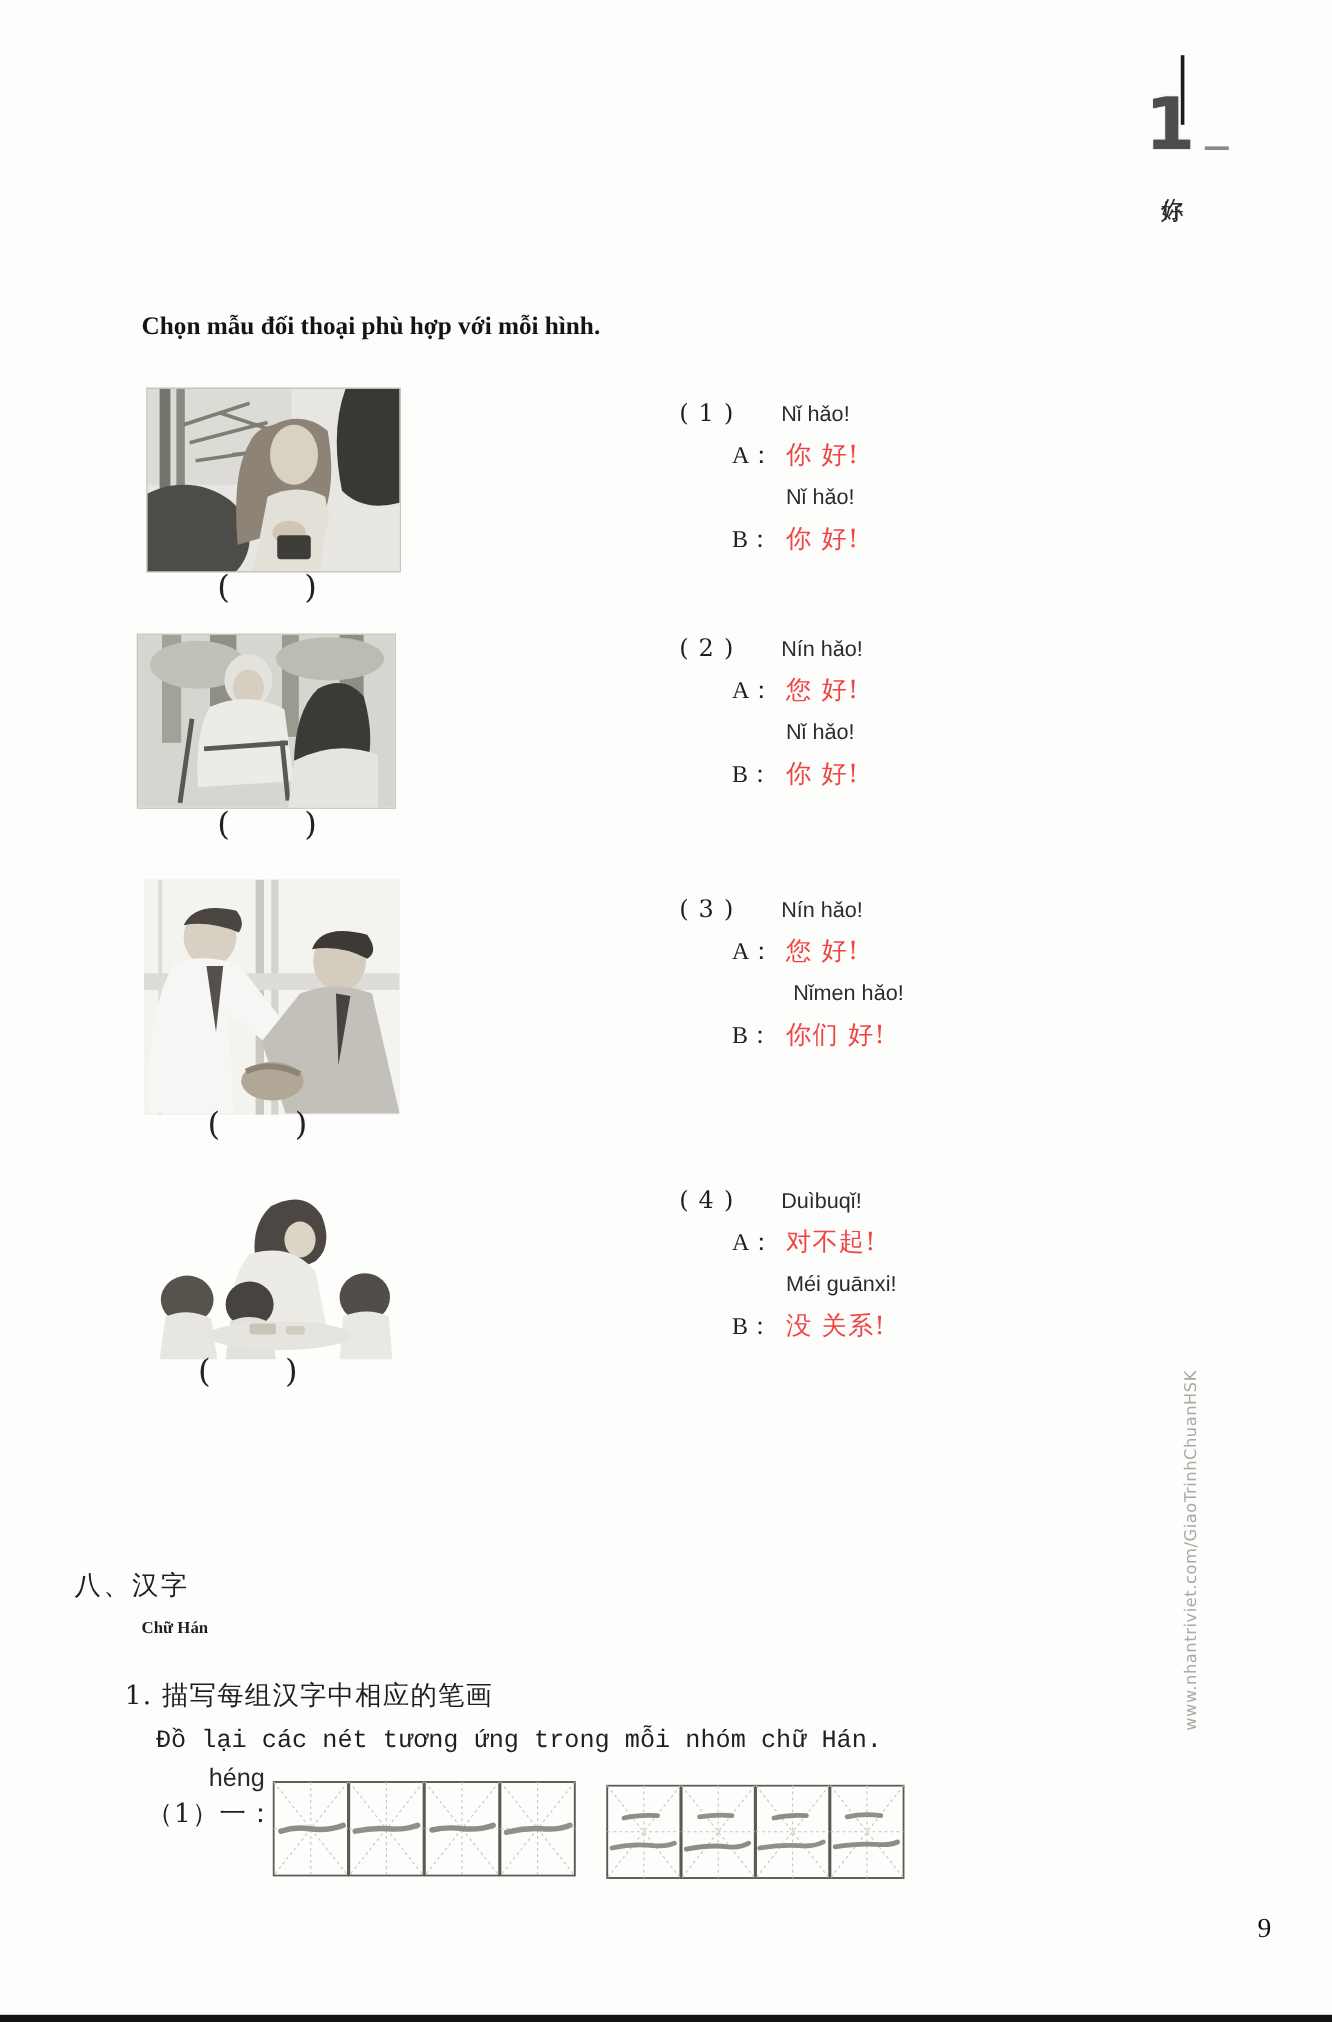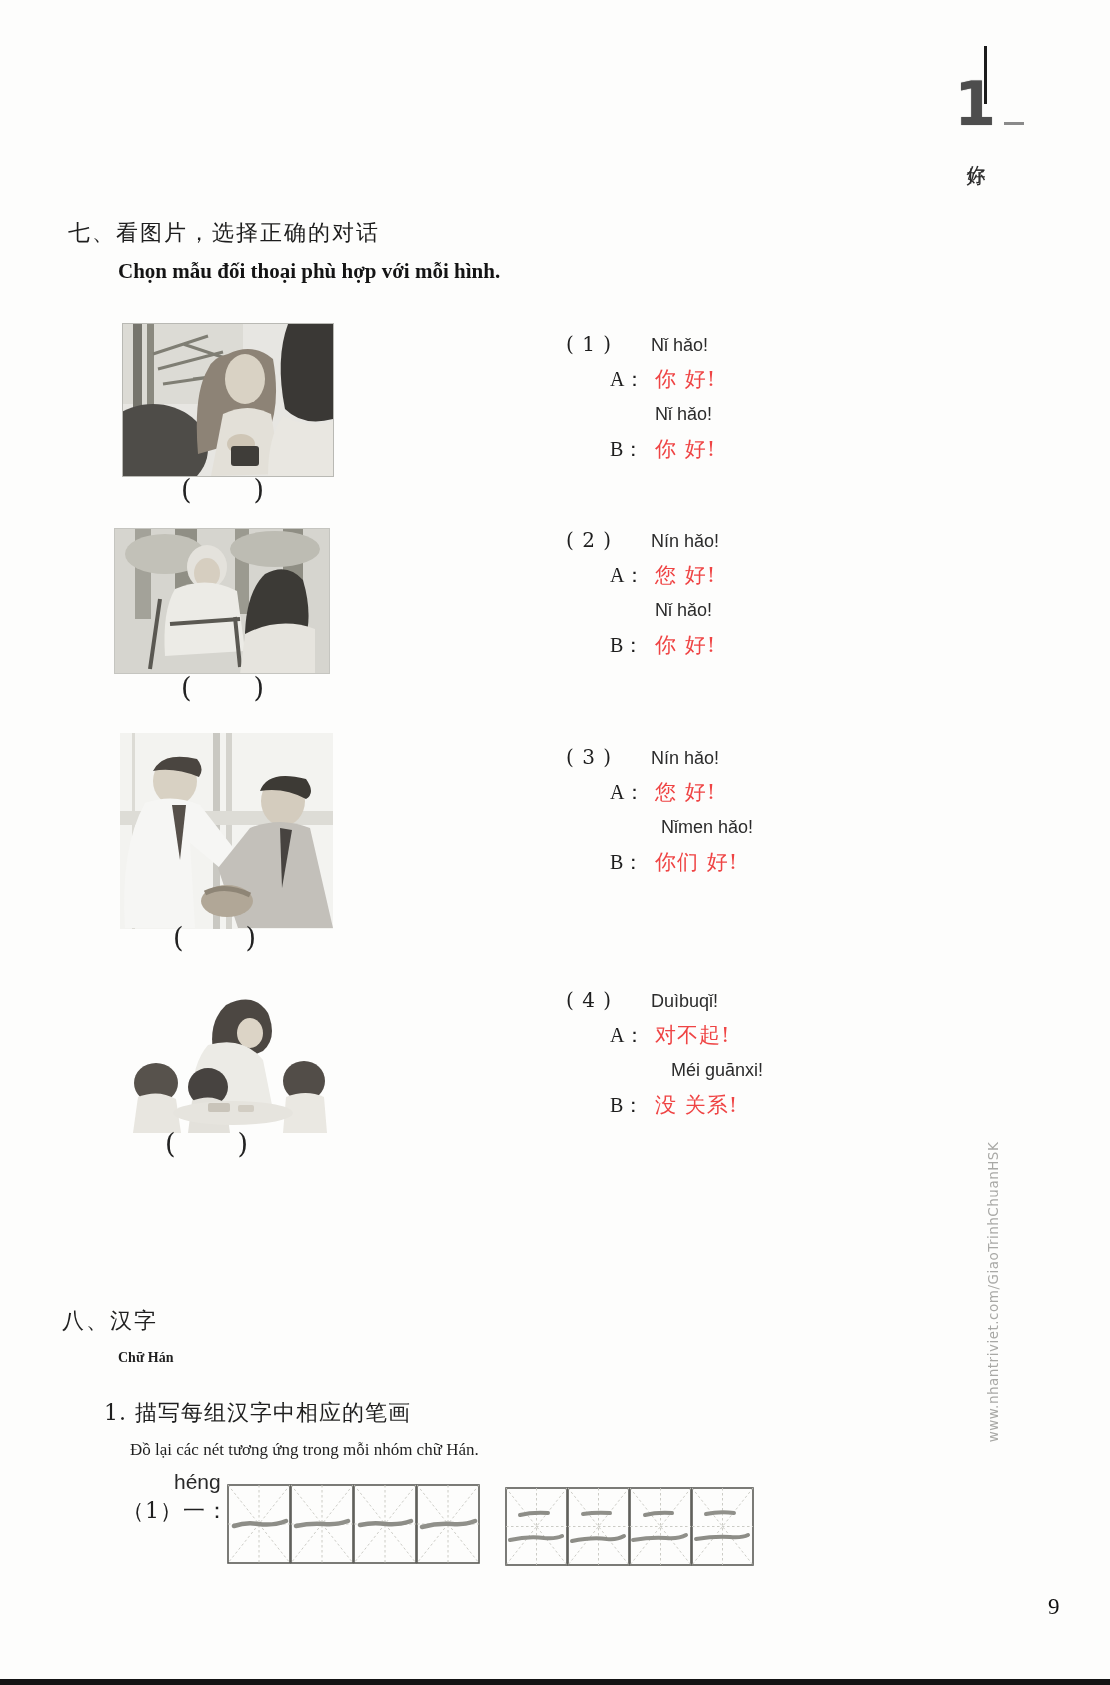"七、看图片，选择正确的对话" div.abs { html: <div>七、看图片，选择正确的对话</div> -> none }
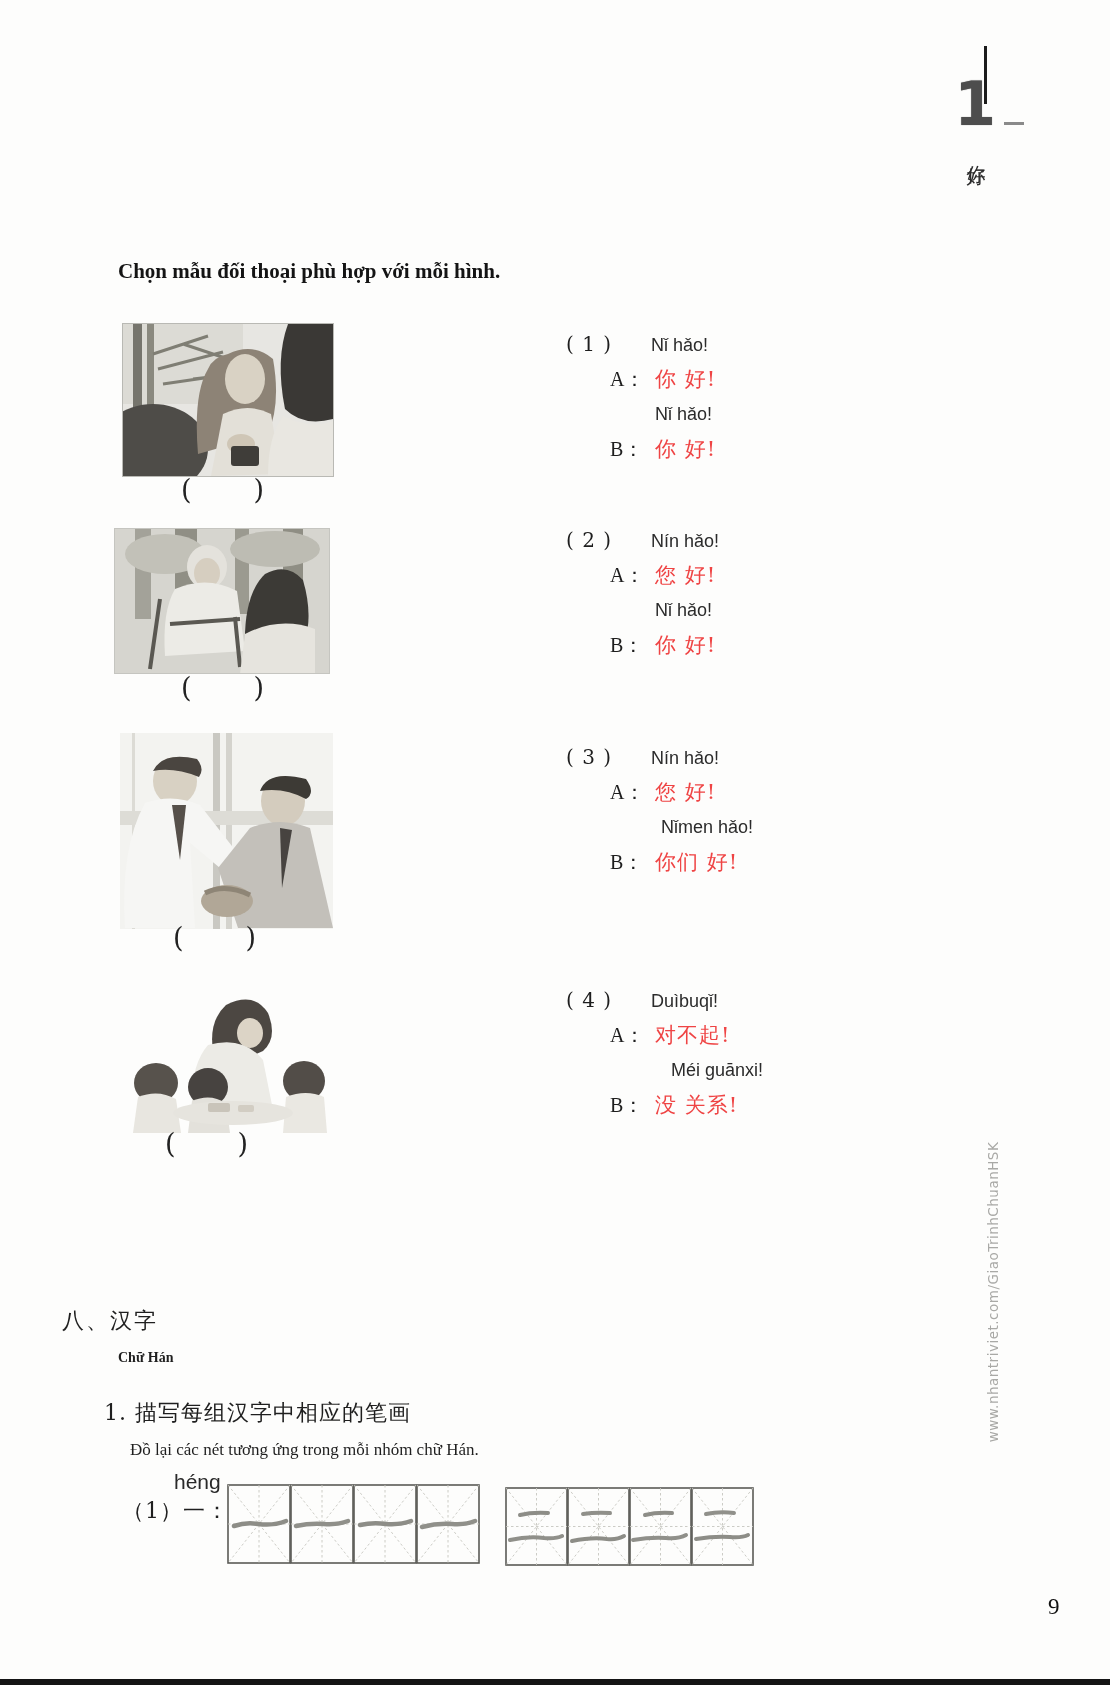"Méi guānxi!" span.dl-pinyin { margin-left: 16px -> 0 }
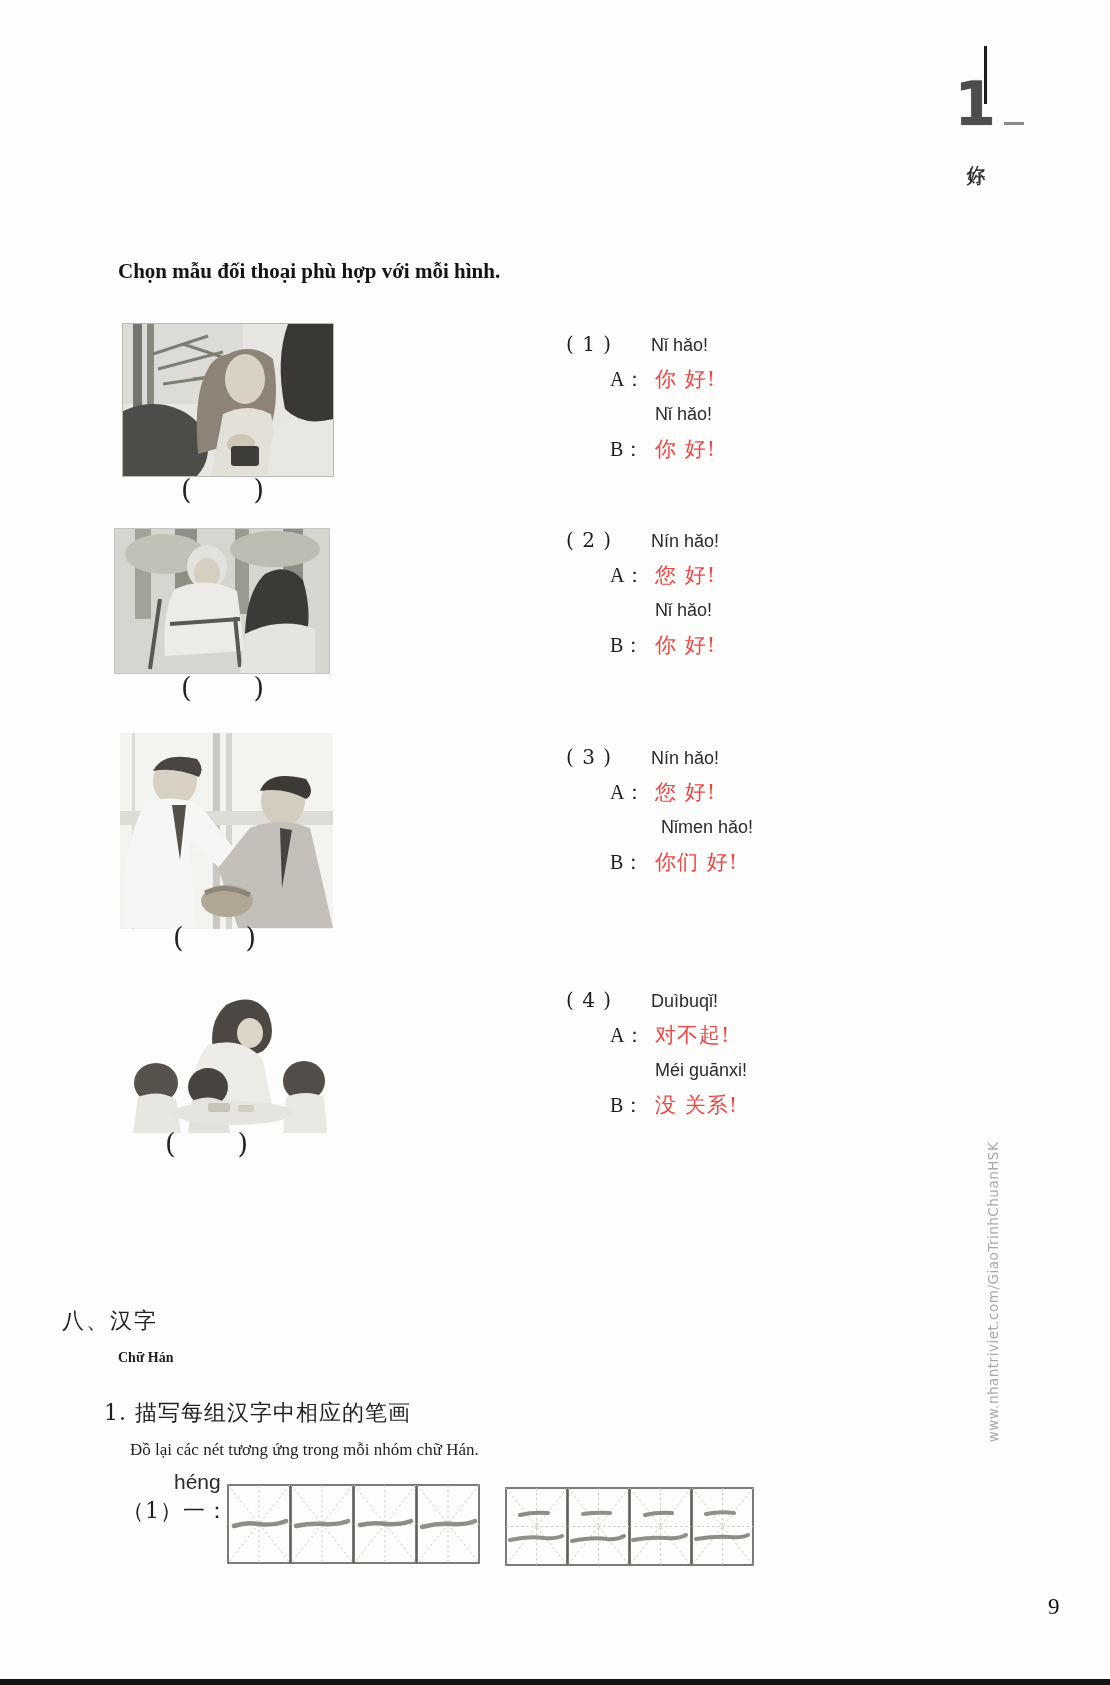"Đồ lại các nét tương" .ex8-item1-vi { font-family: Liberation Serif, serif -> Liberation Mono, monospace; font-size: 17px -> 21px }
